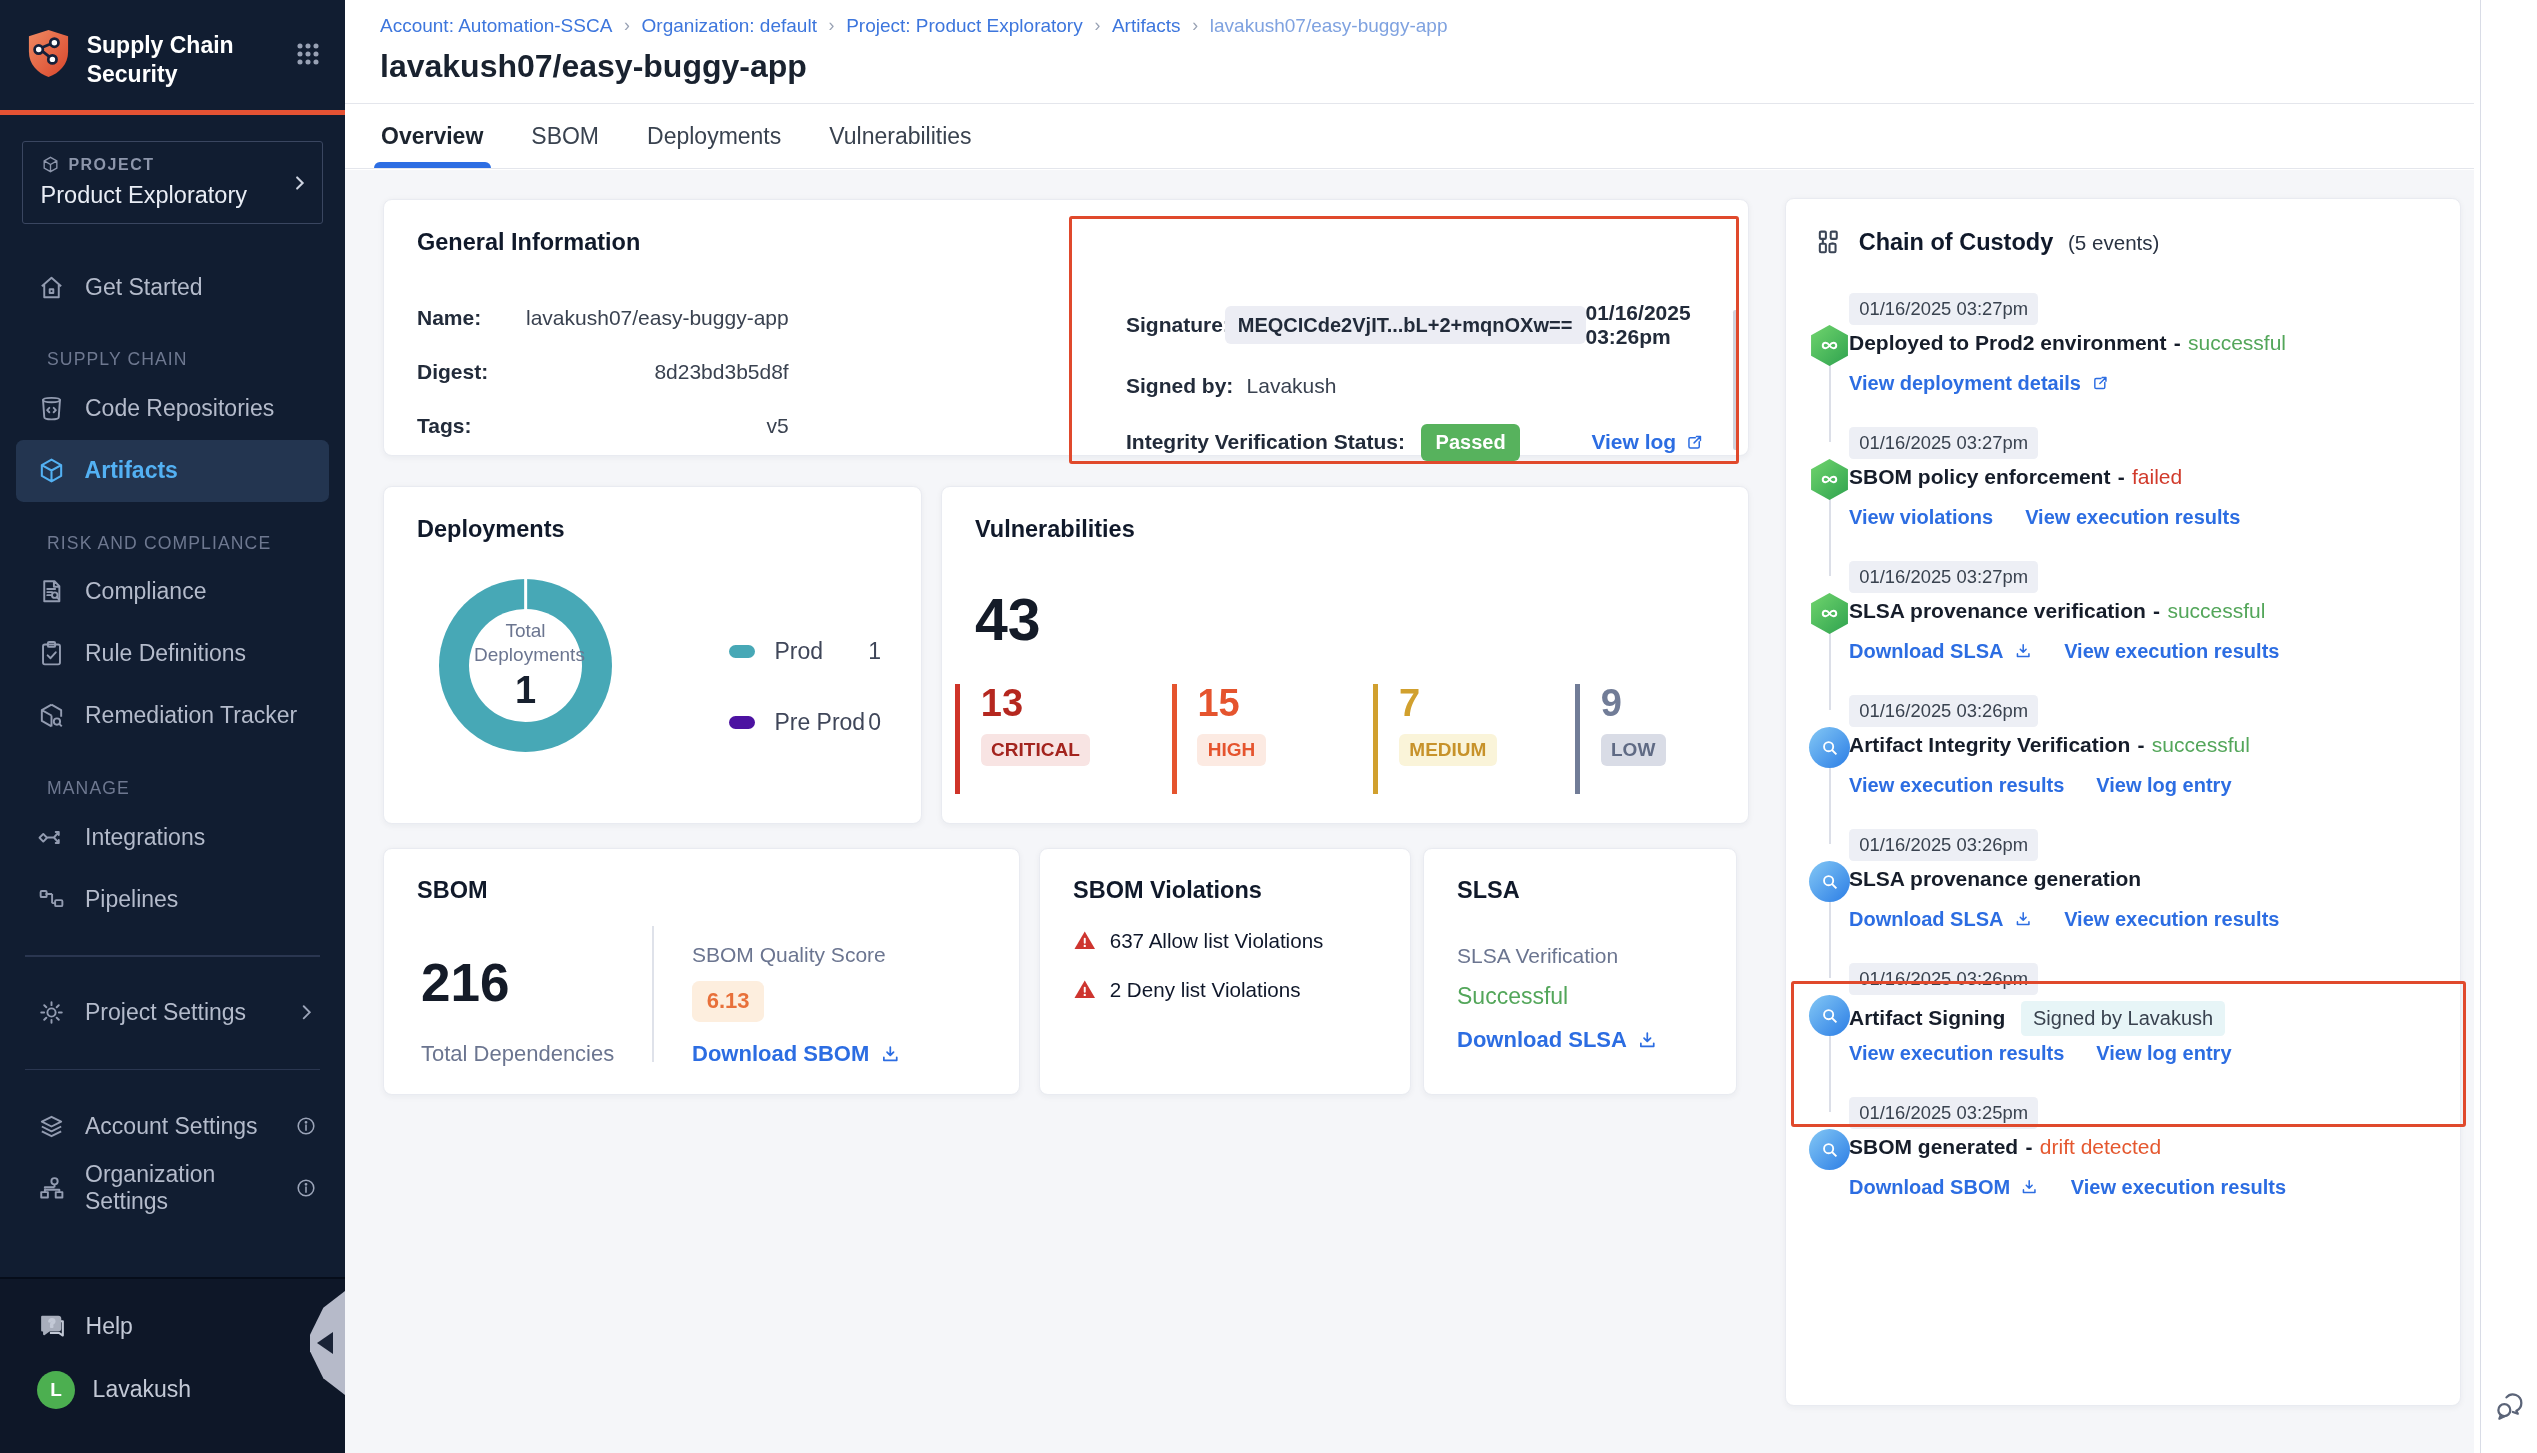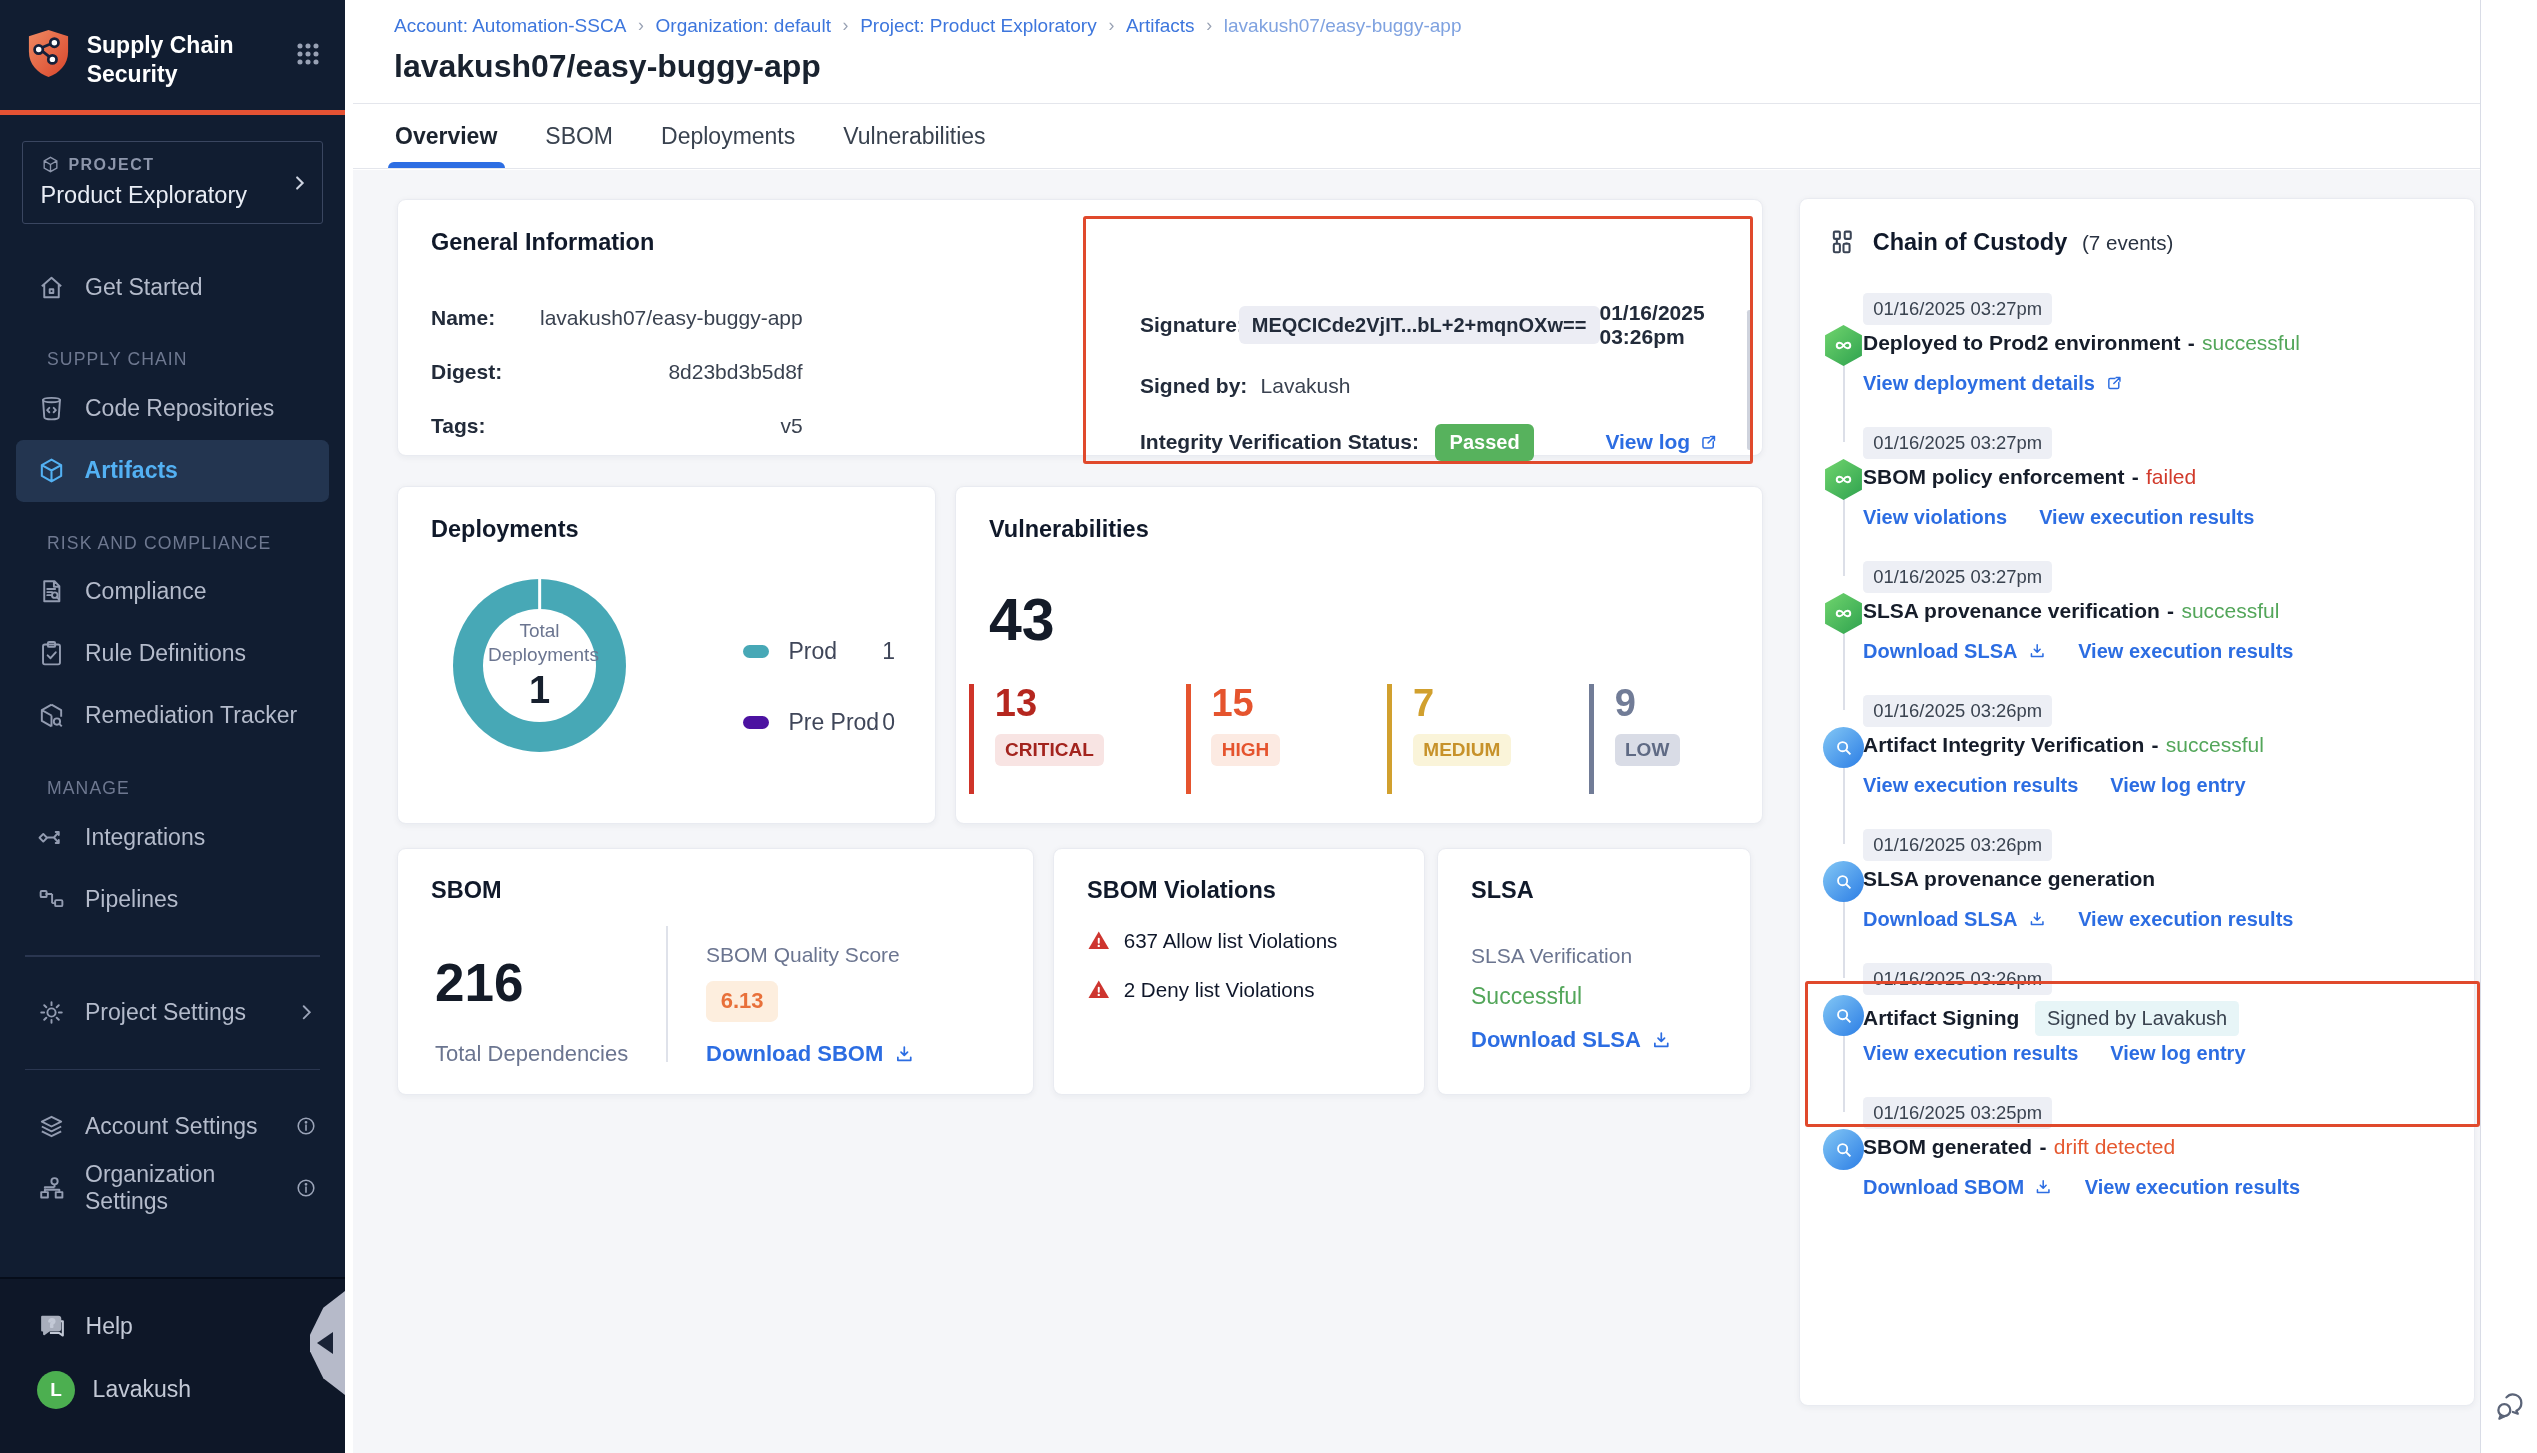"Account: Automation-SSCA" .main { left: 353px -> 339px }
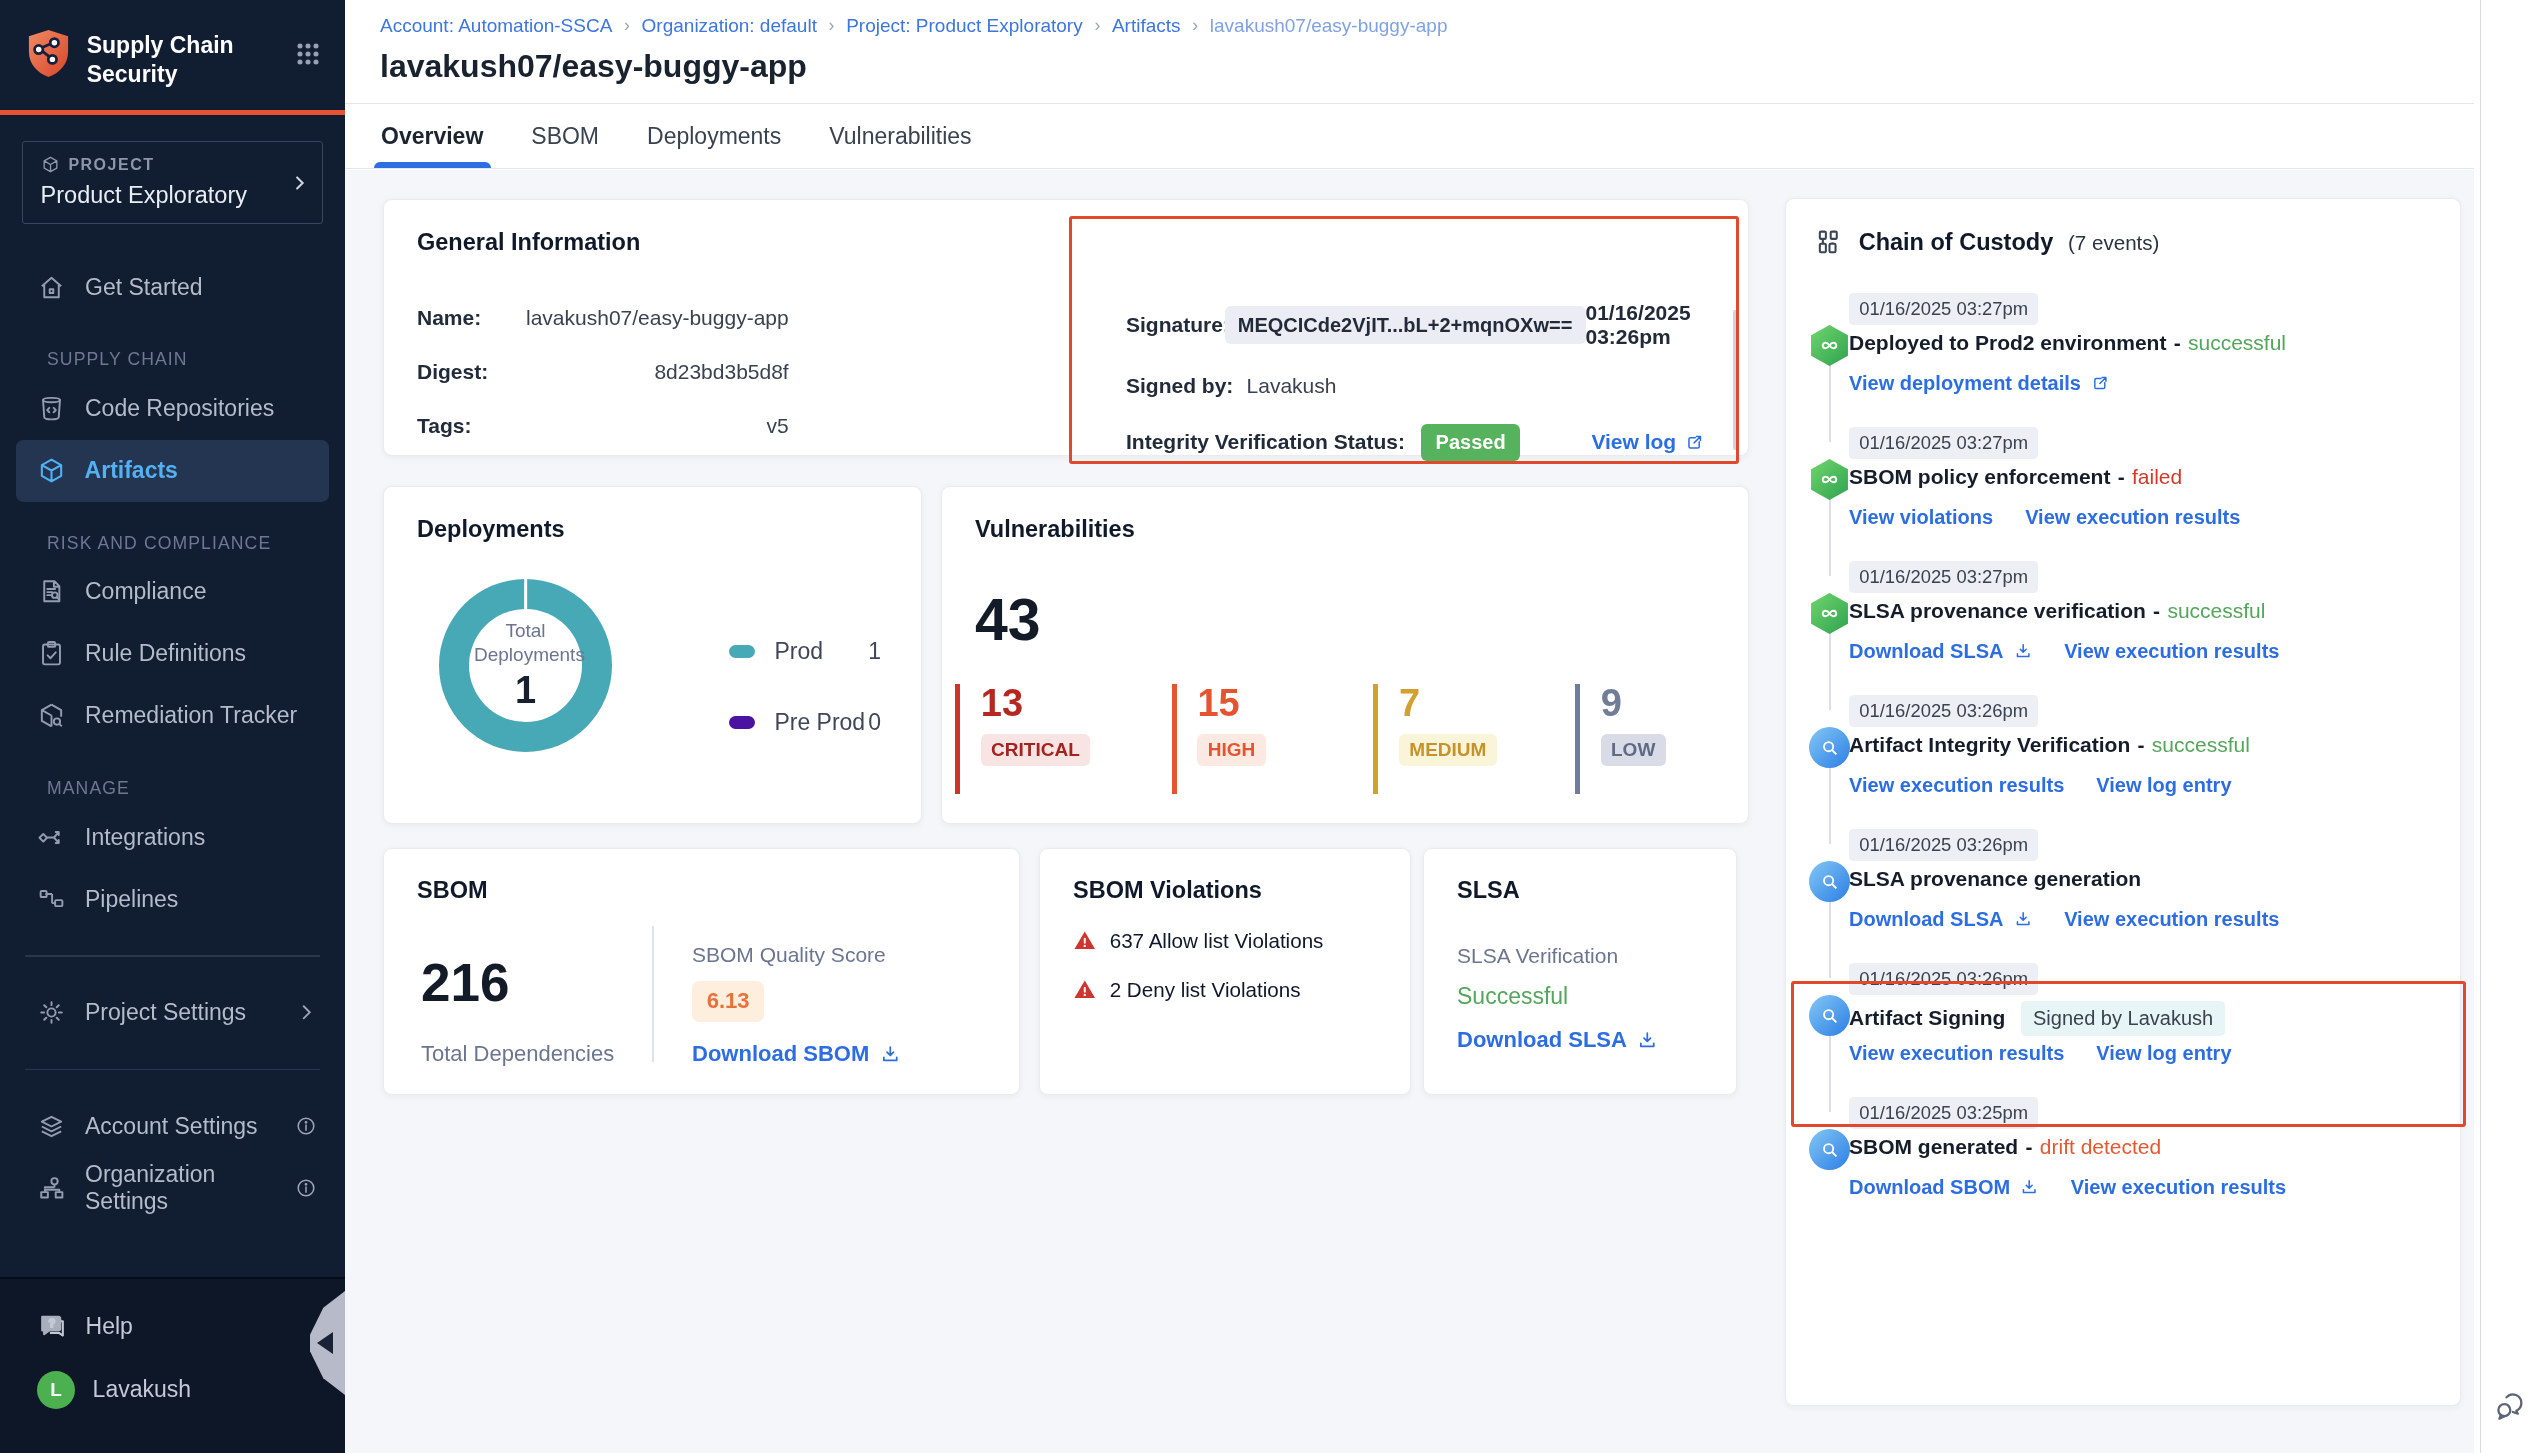"(7 events)" span.chain-count { text: 7 -> 5 }
